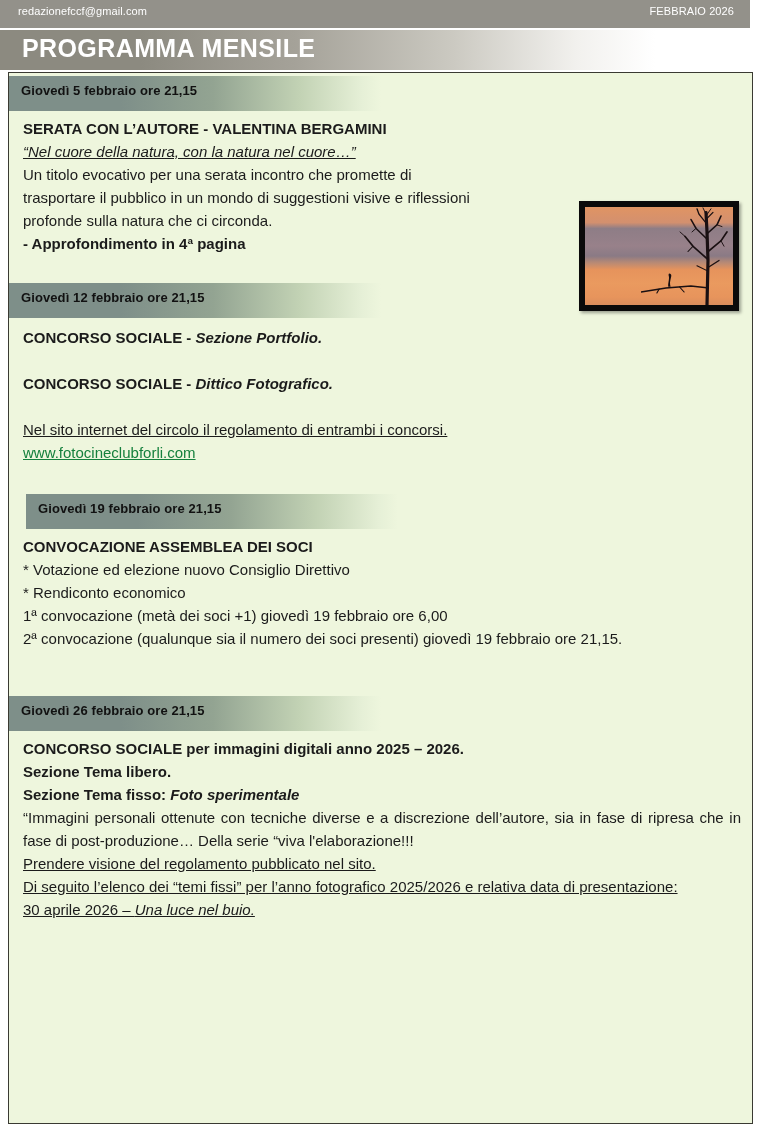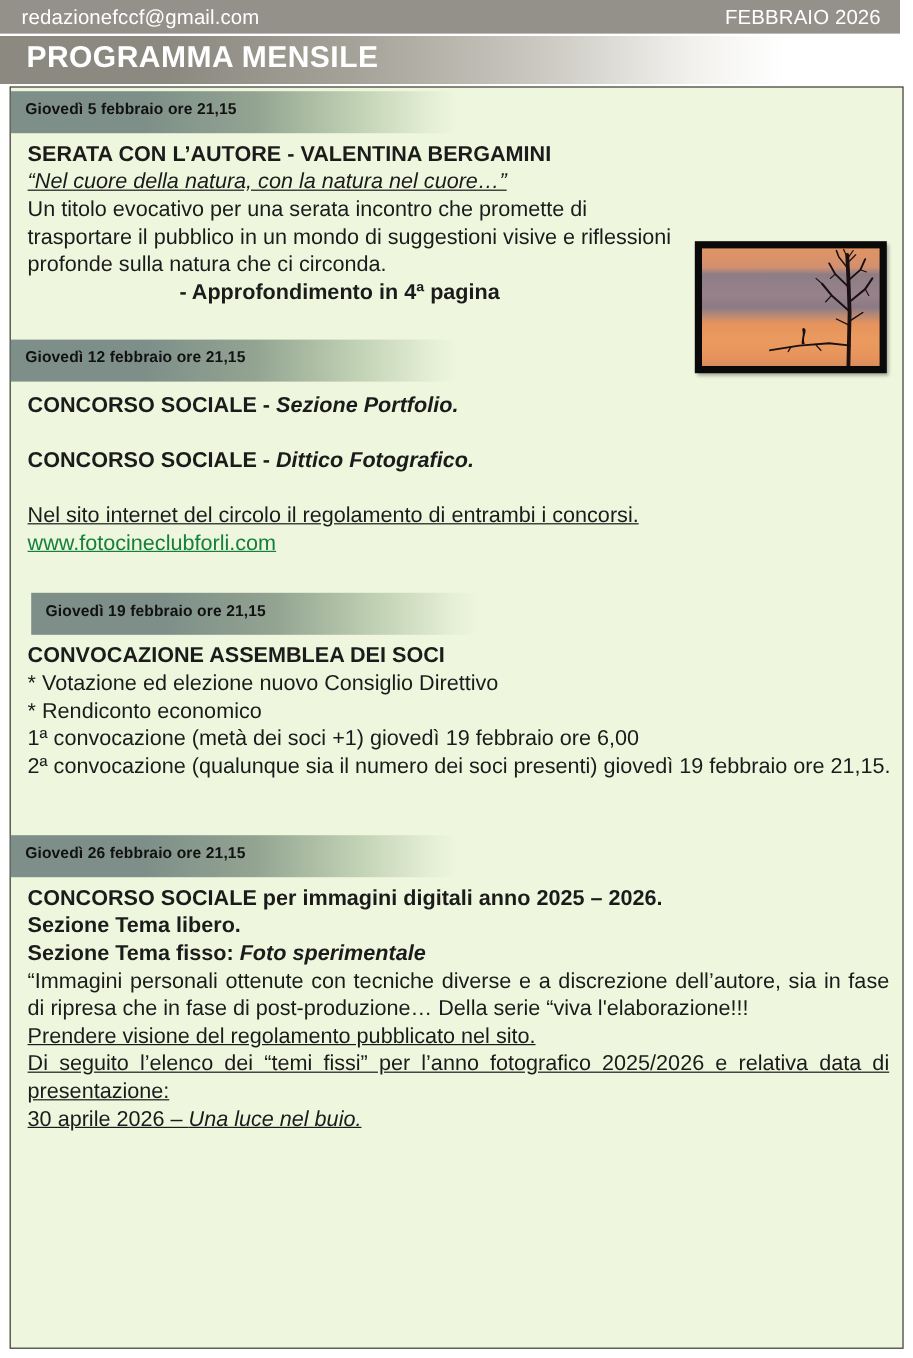"redazionefccf@gmail.com" .masthead { font-size: 17px -> 11px }
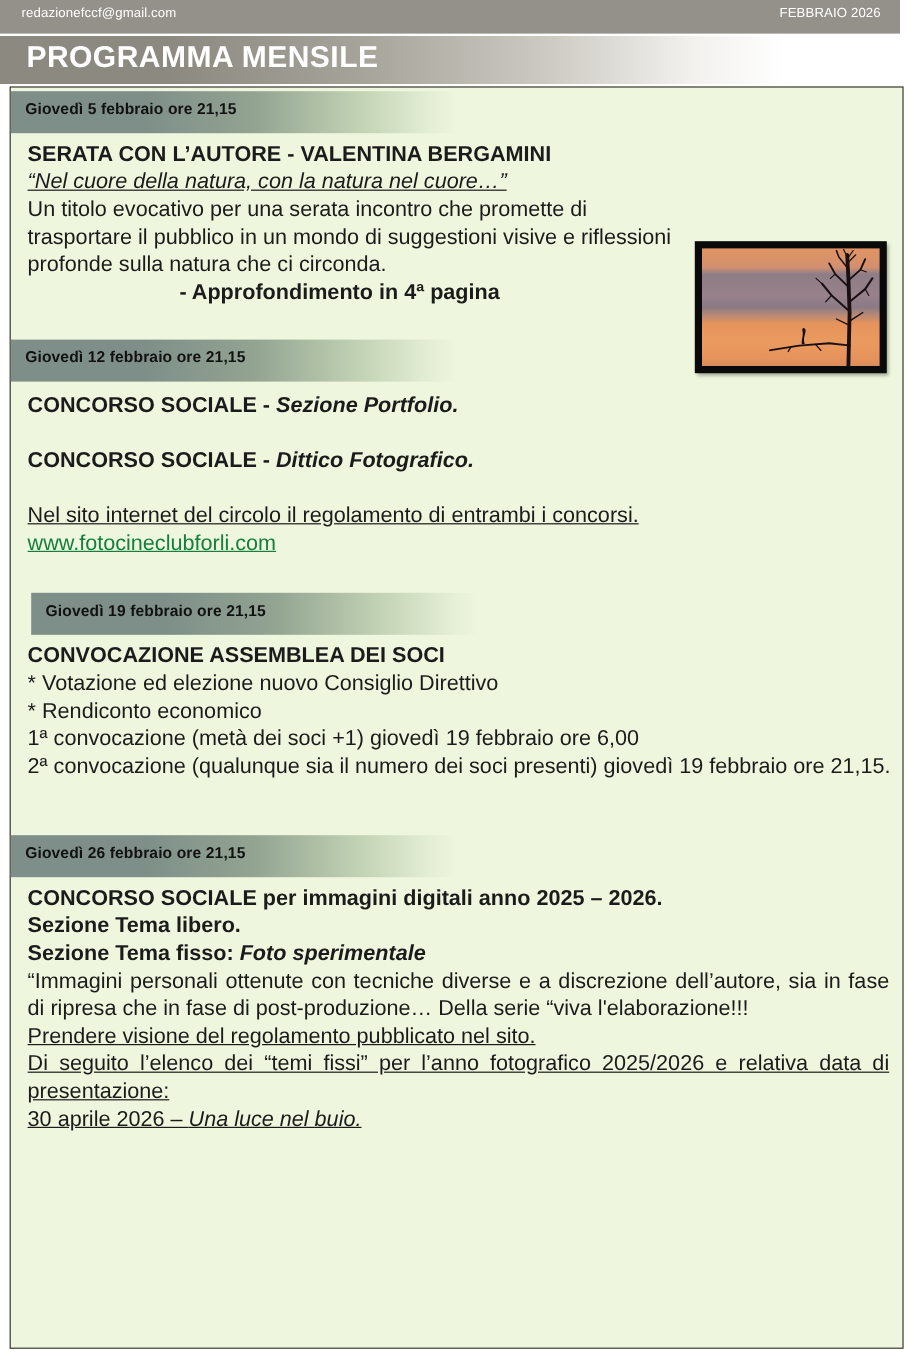"SERATA CON L’AUTORE - VALENTINA" .block { font-size: 18px -> 15px }
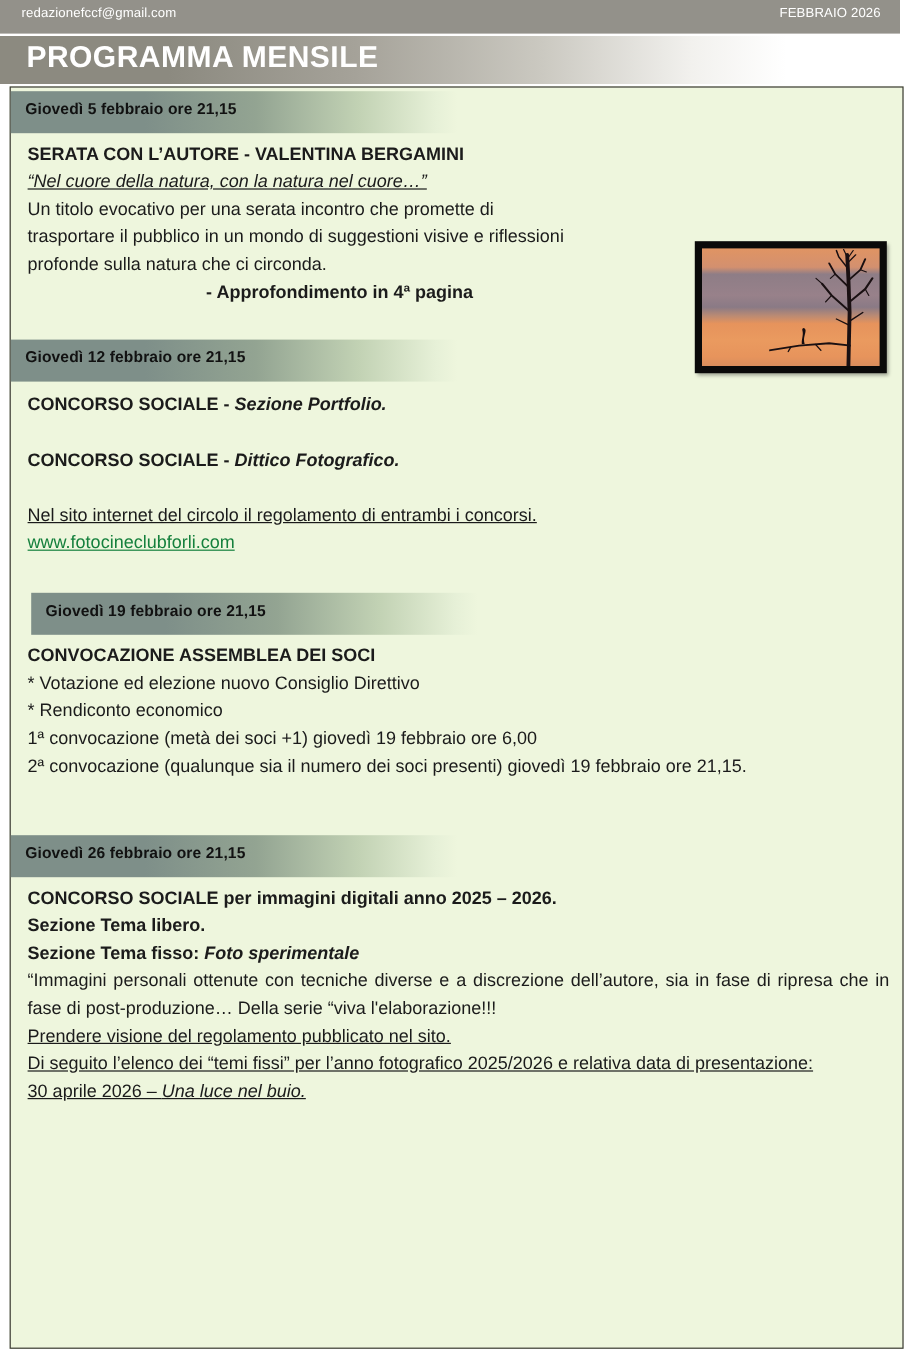"- Approfondimento in 4ª pagina" .right { text-align: center -> left }
